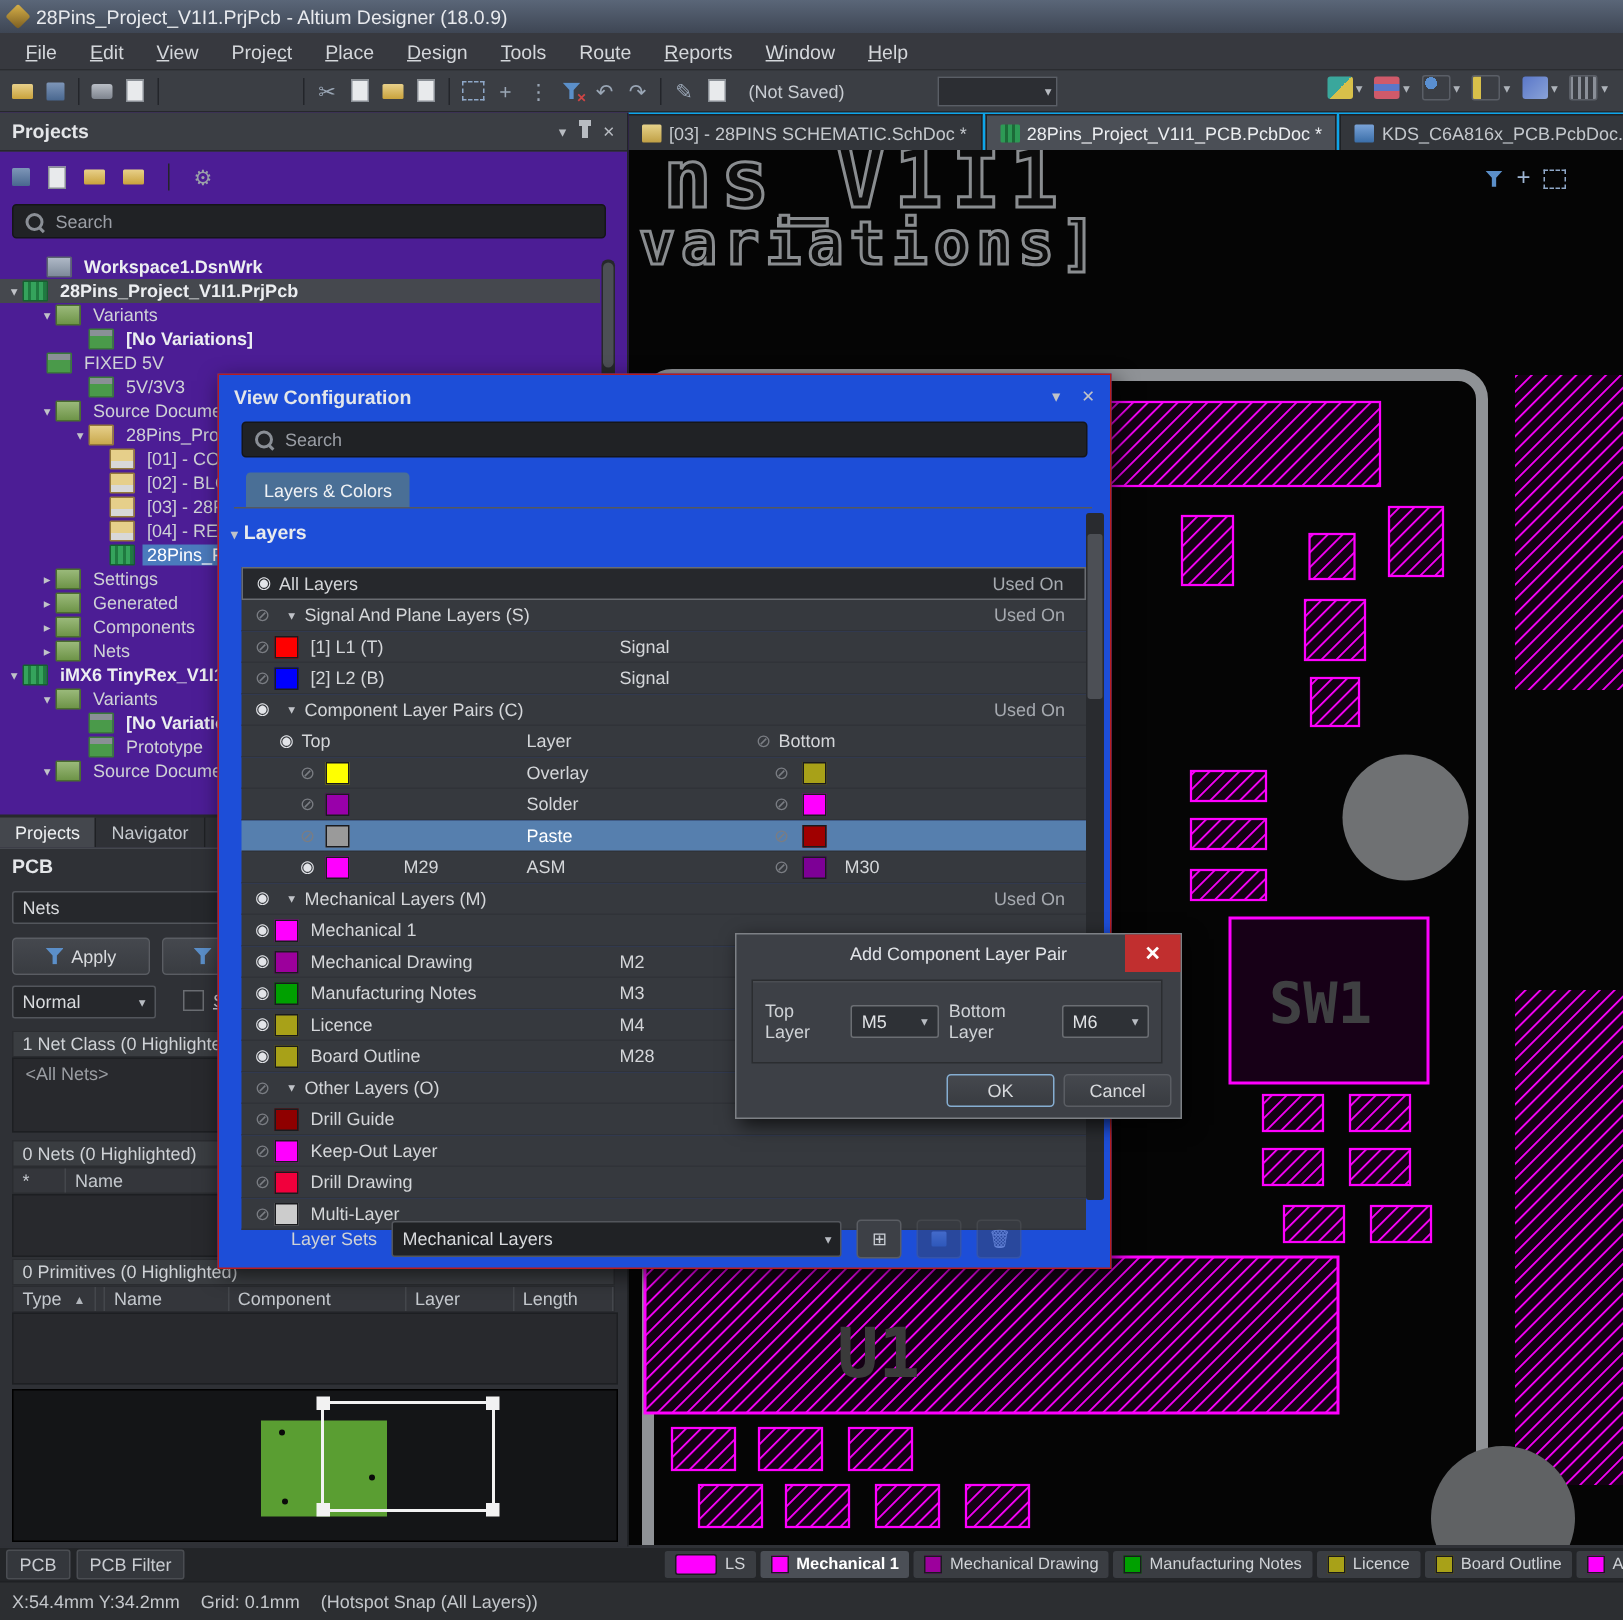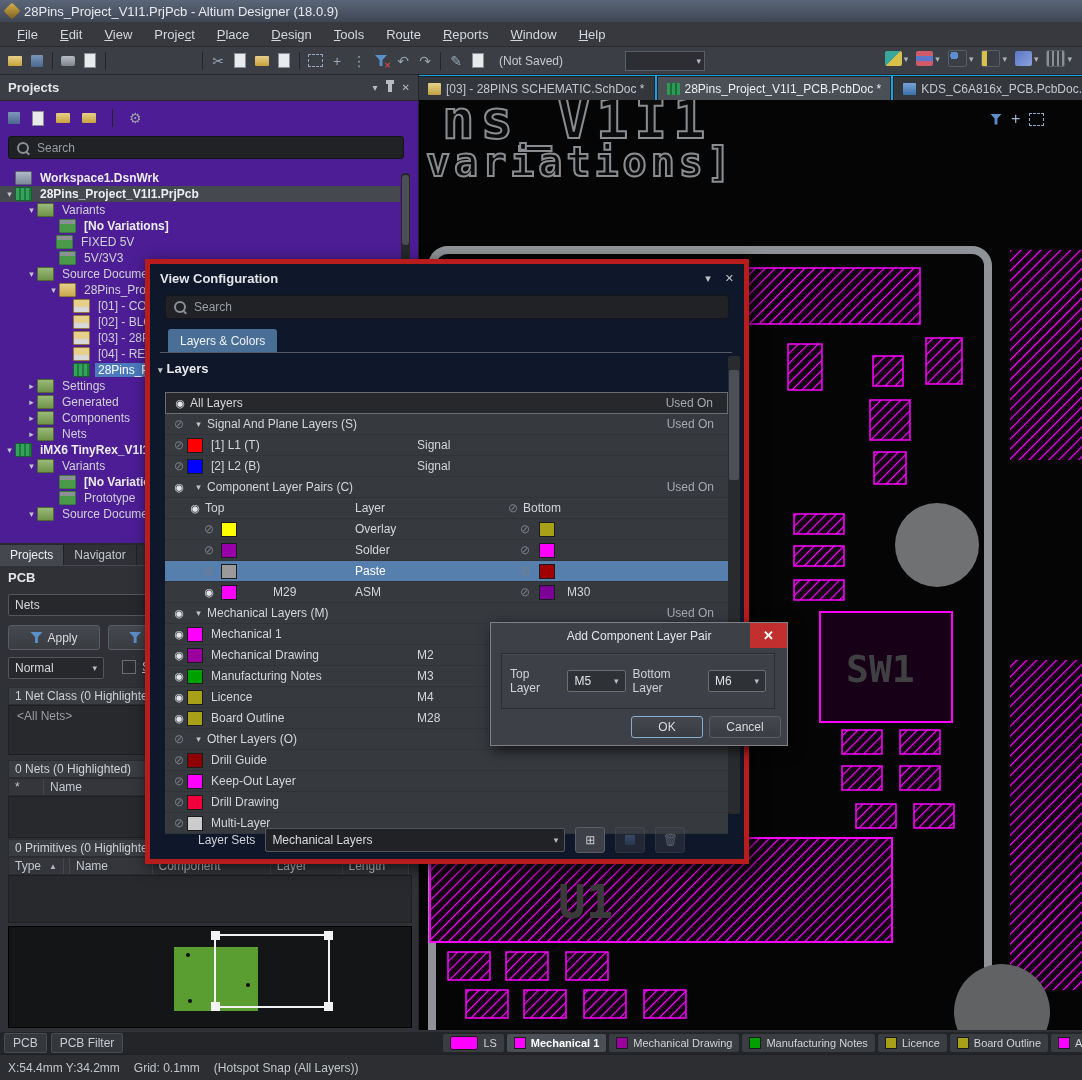"Workspace1.DsnWrk" div.trow { padding-left: 4px -> 20px }
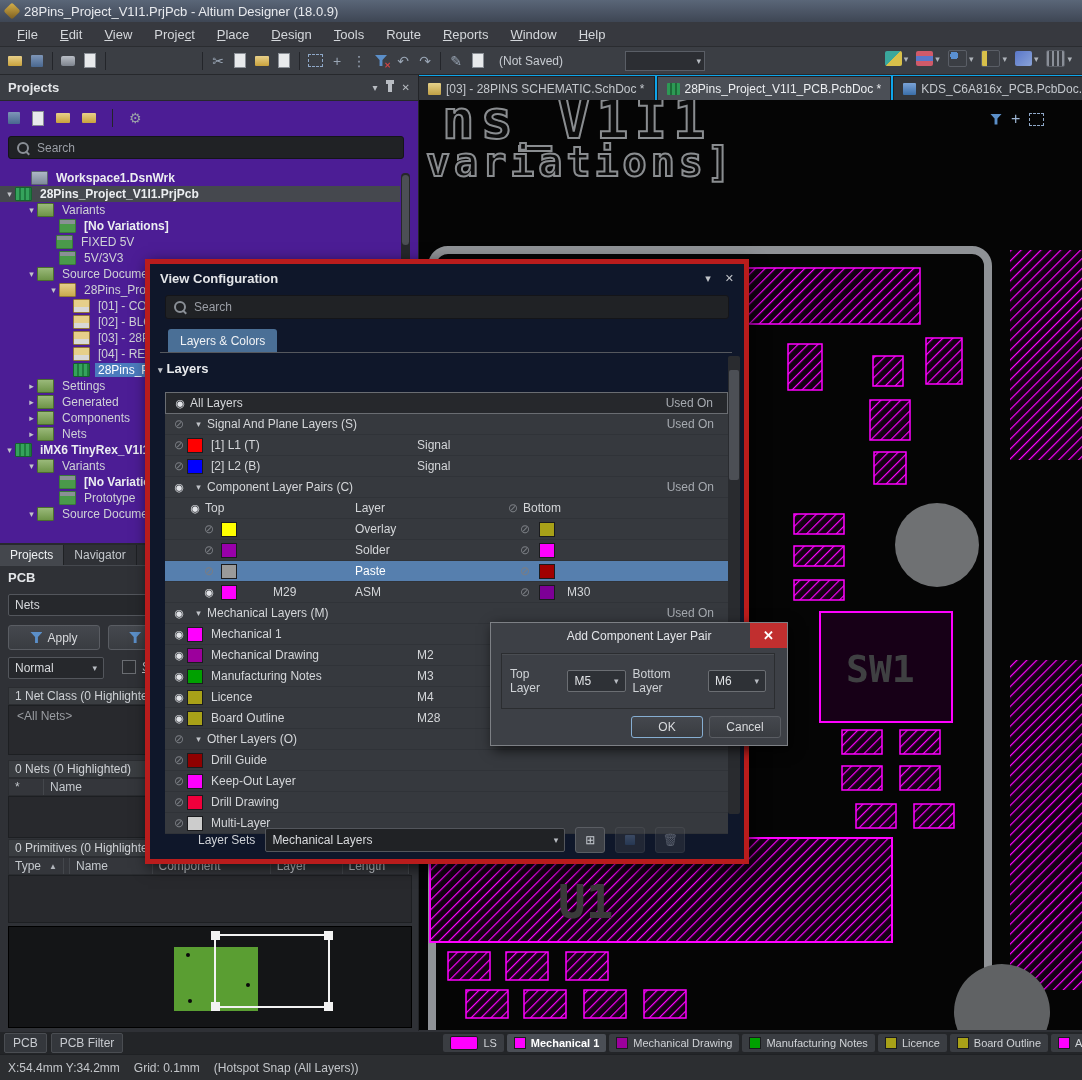"FIXED 5V" div.trow { padding-left: 45px -> 20px }
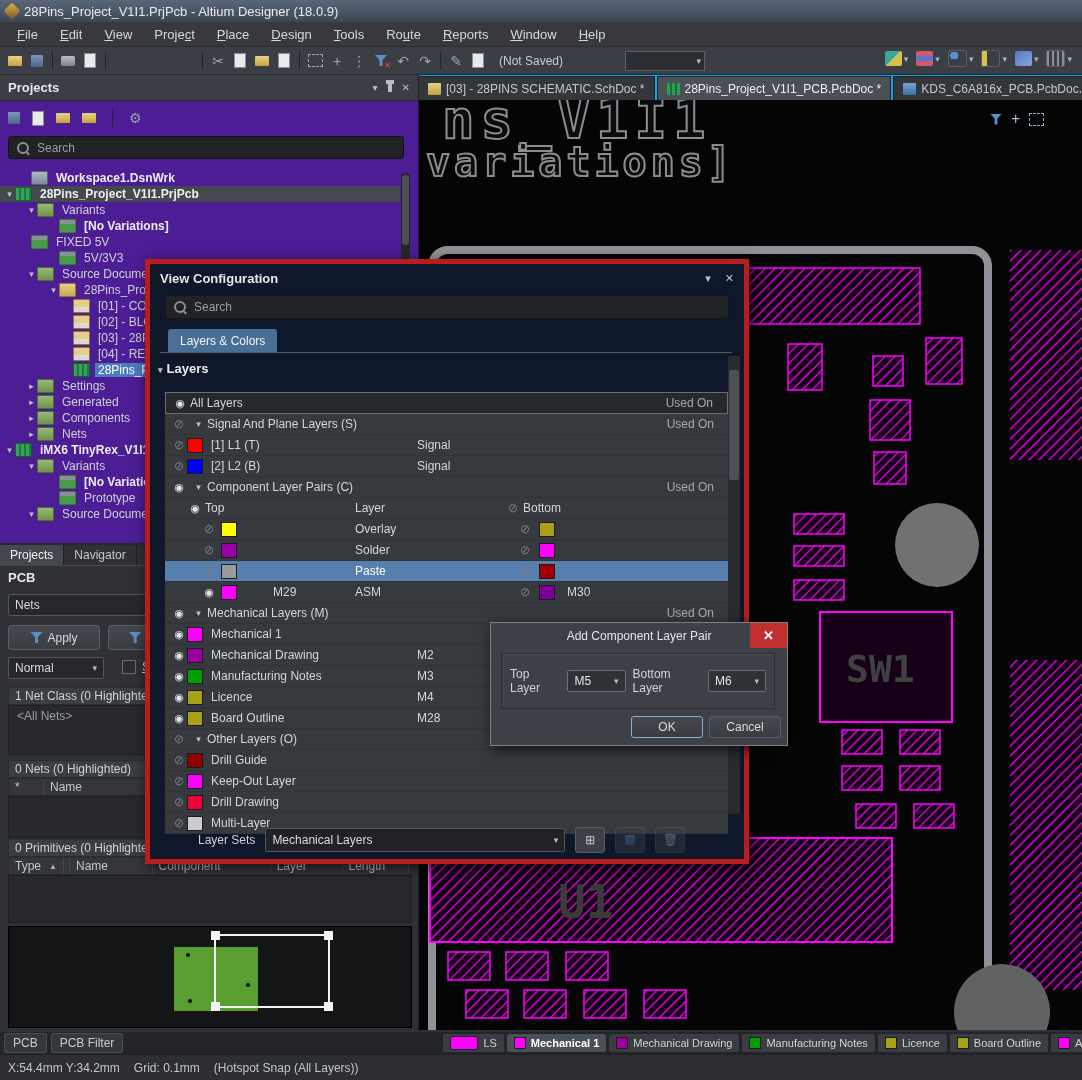"View Configuration" #vcdlg { background: #0f172a -> #1d4ed8; border: 5px solid #b91c1c -> 1px solid #b91c1c; top: 259px -> 249px }
